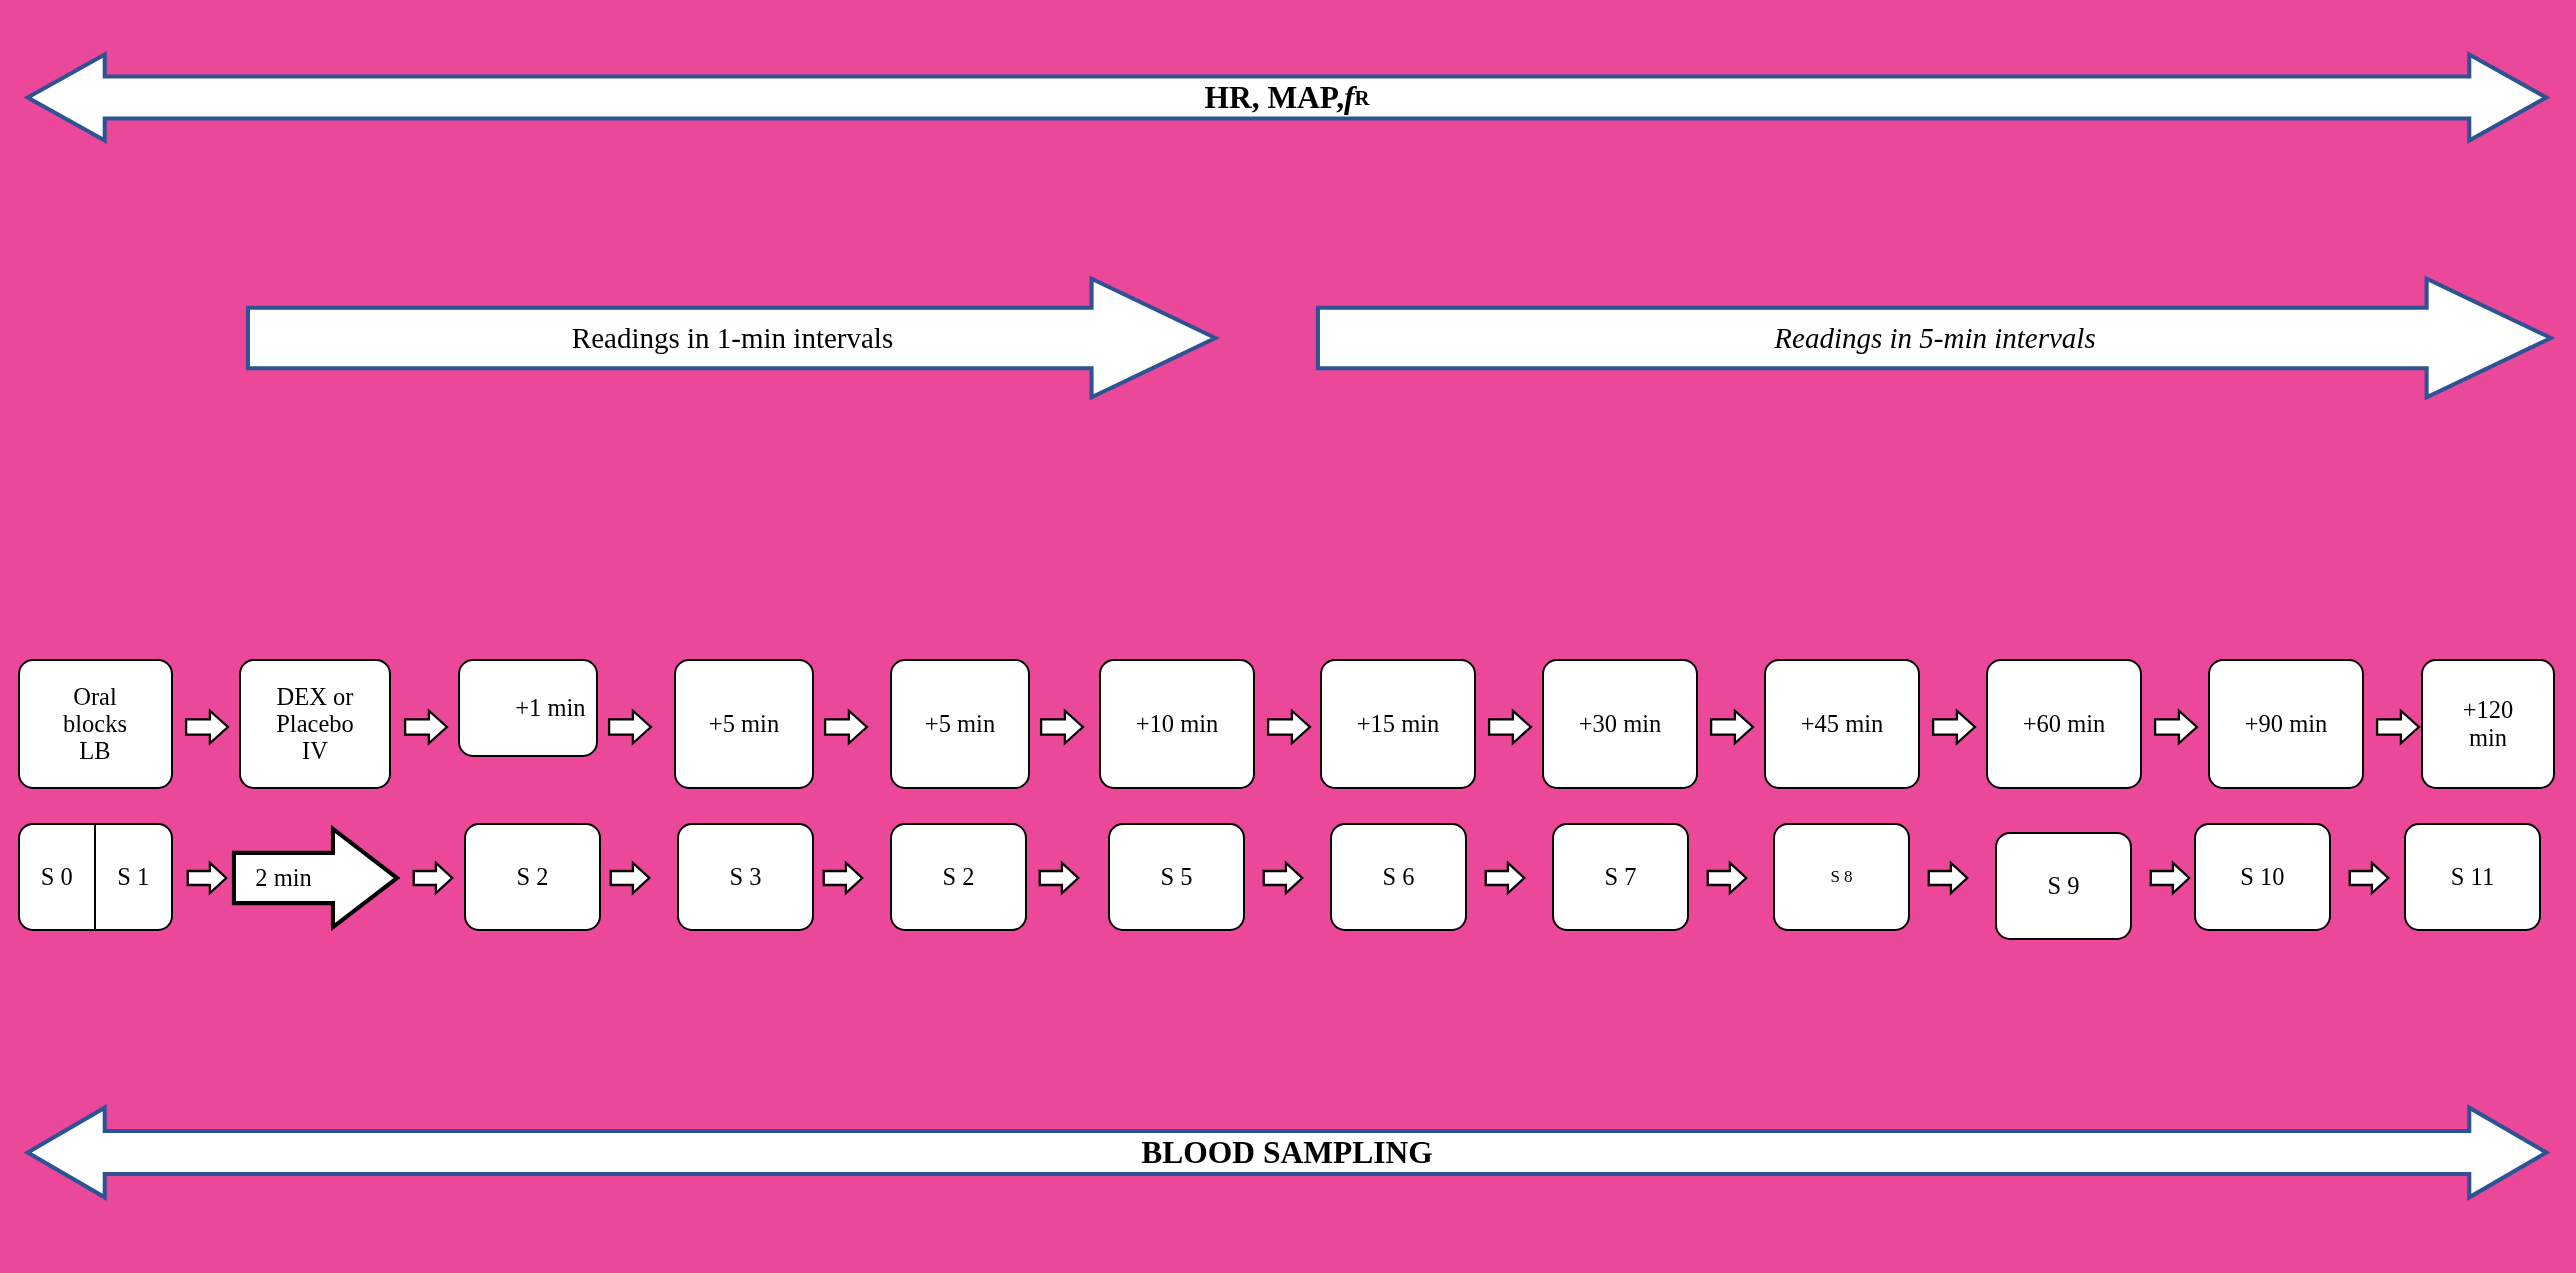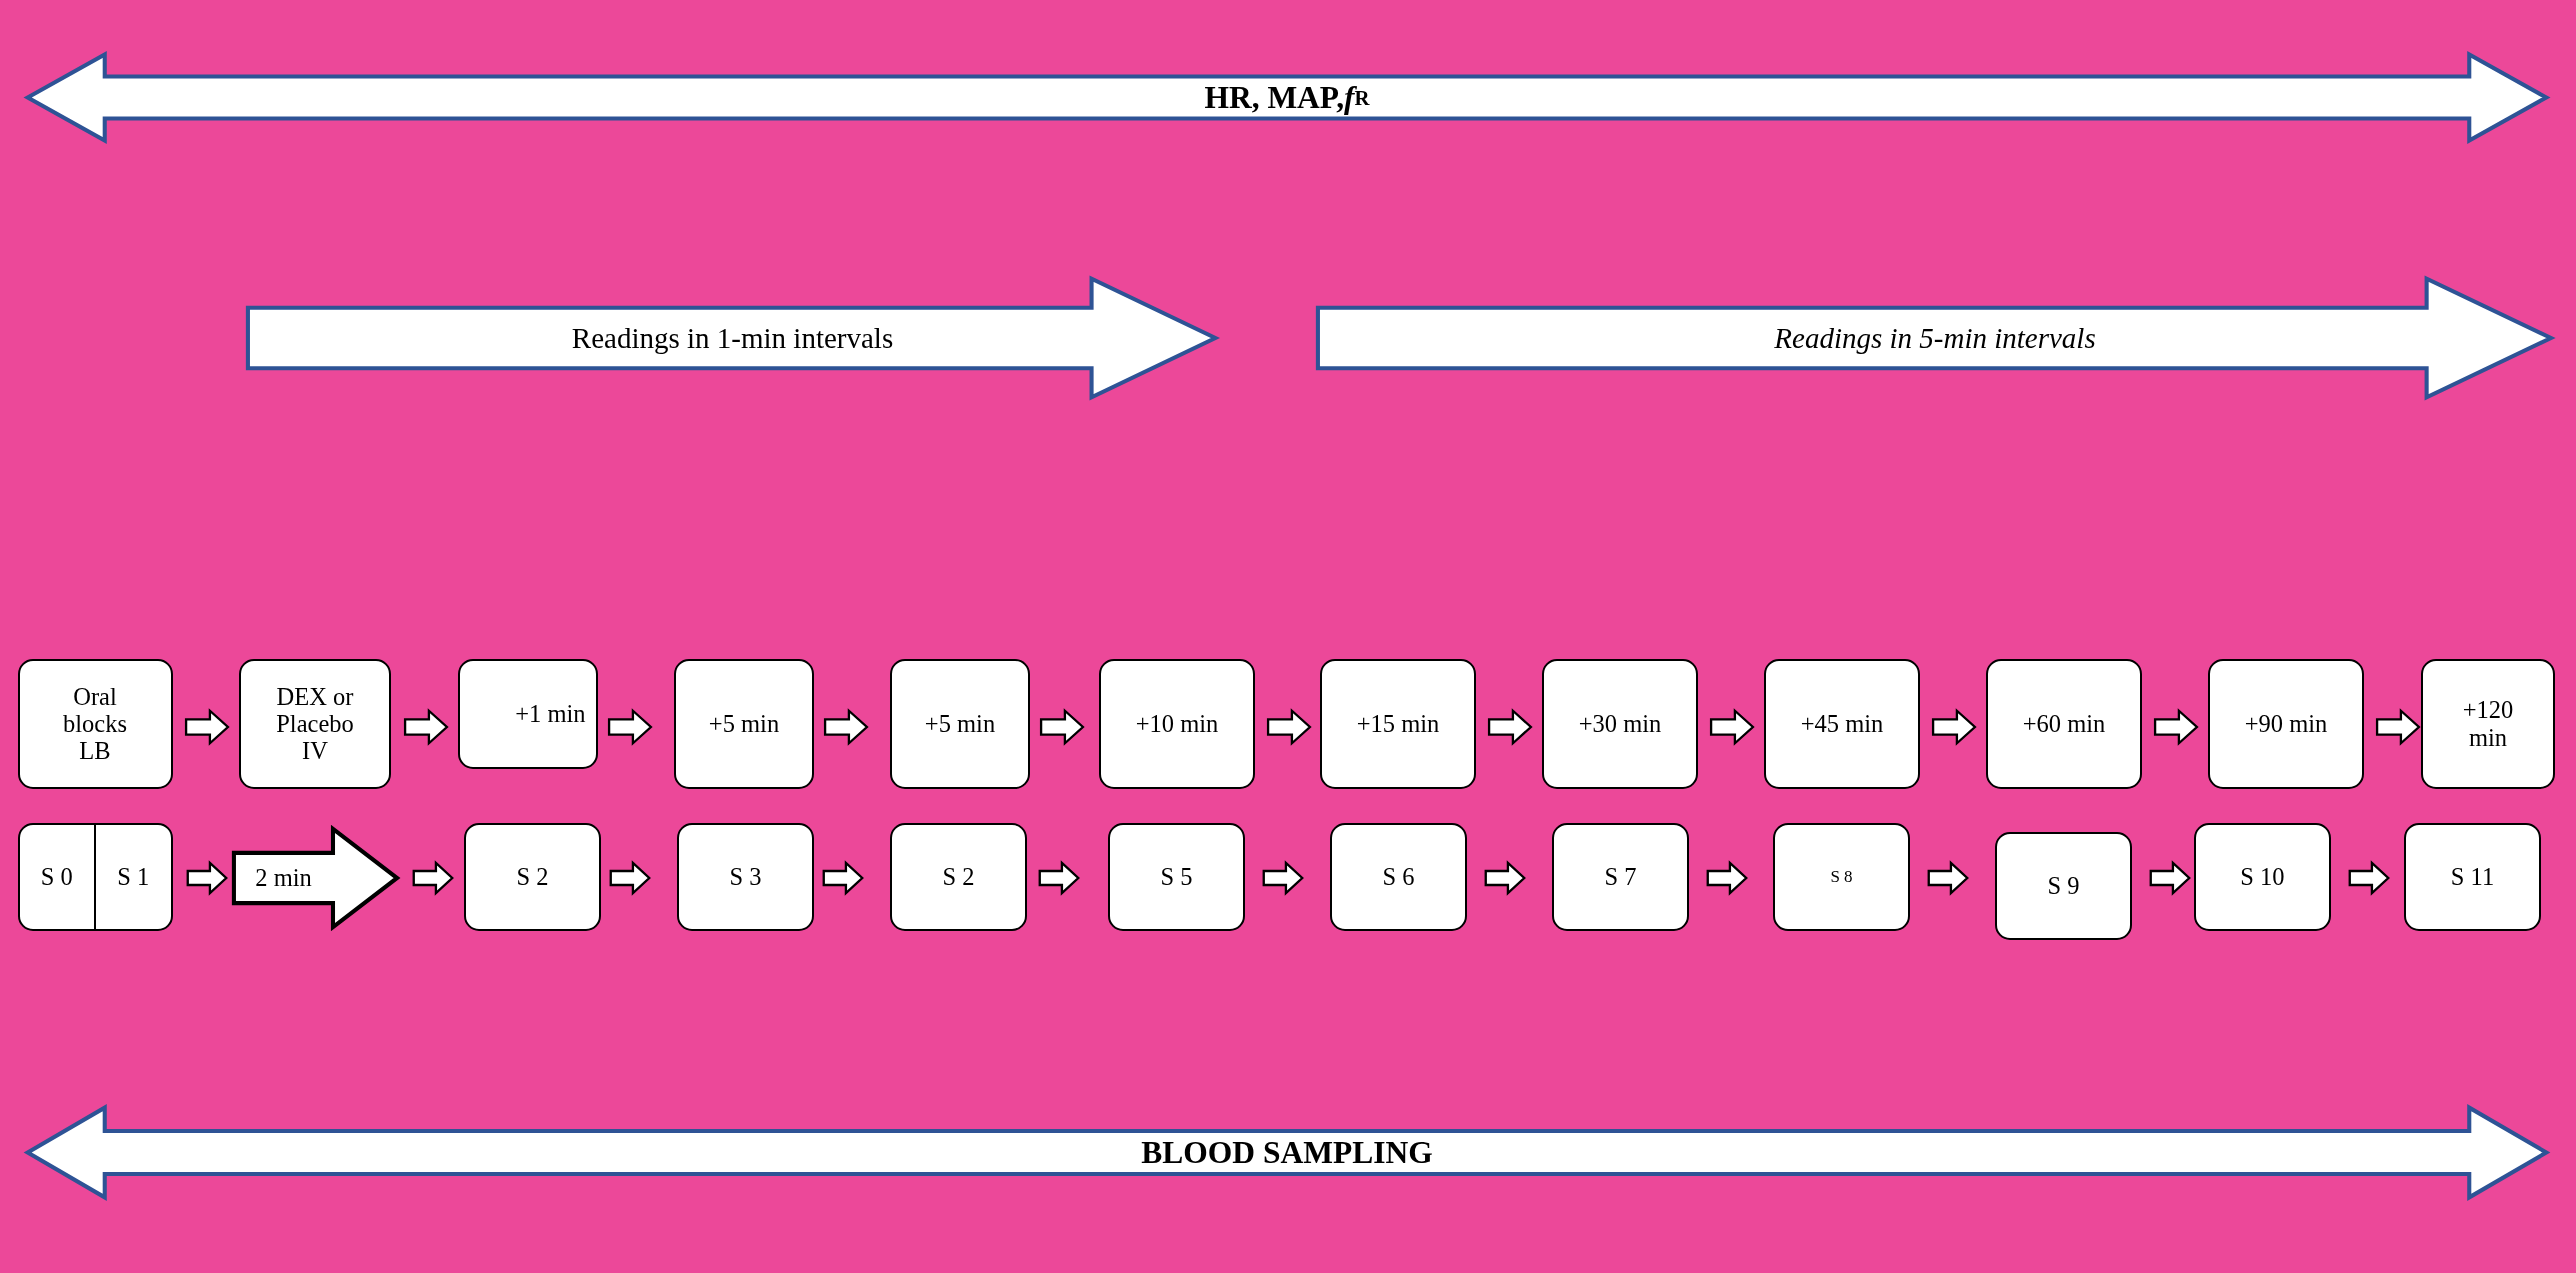"+1 min" div.rbox { height: 110px -> 98px }
